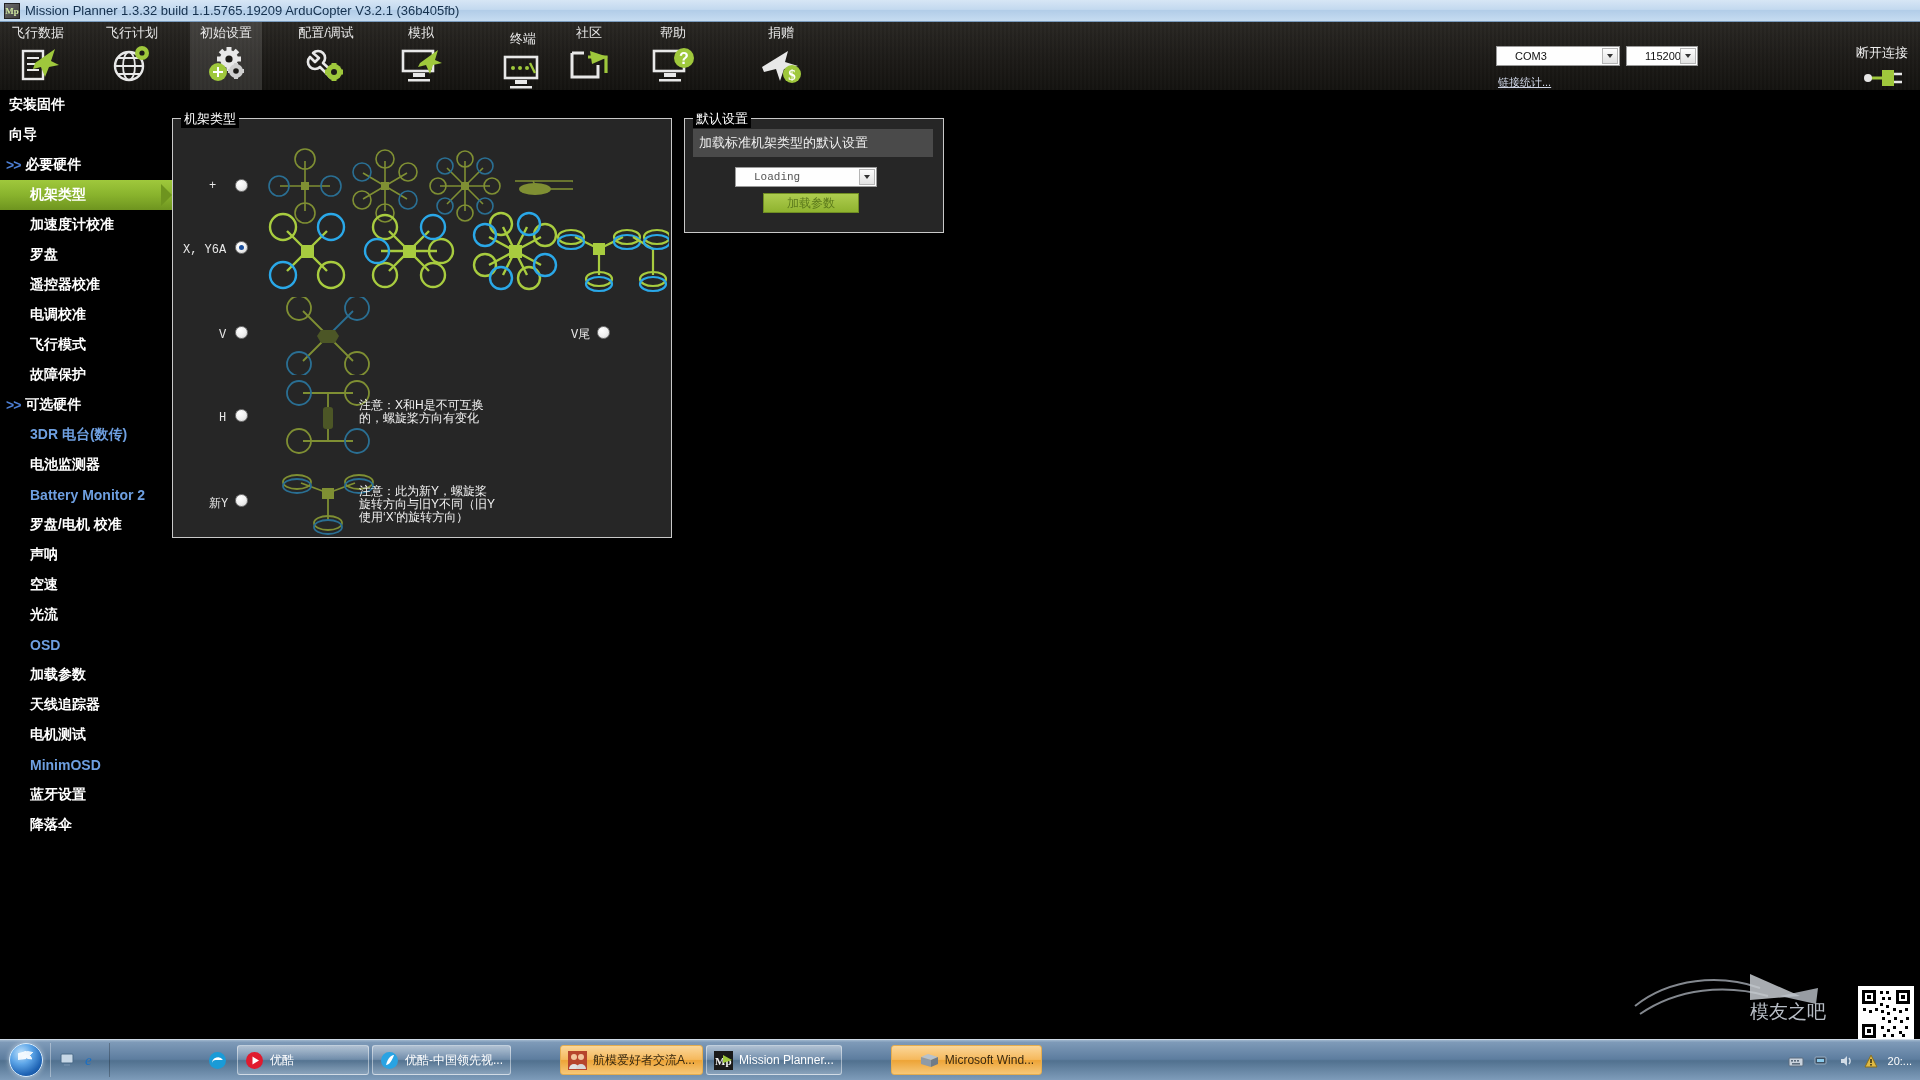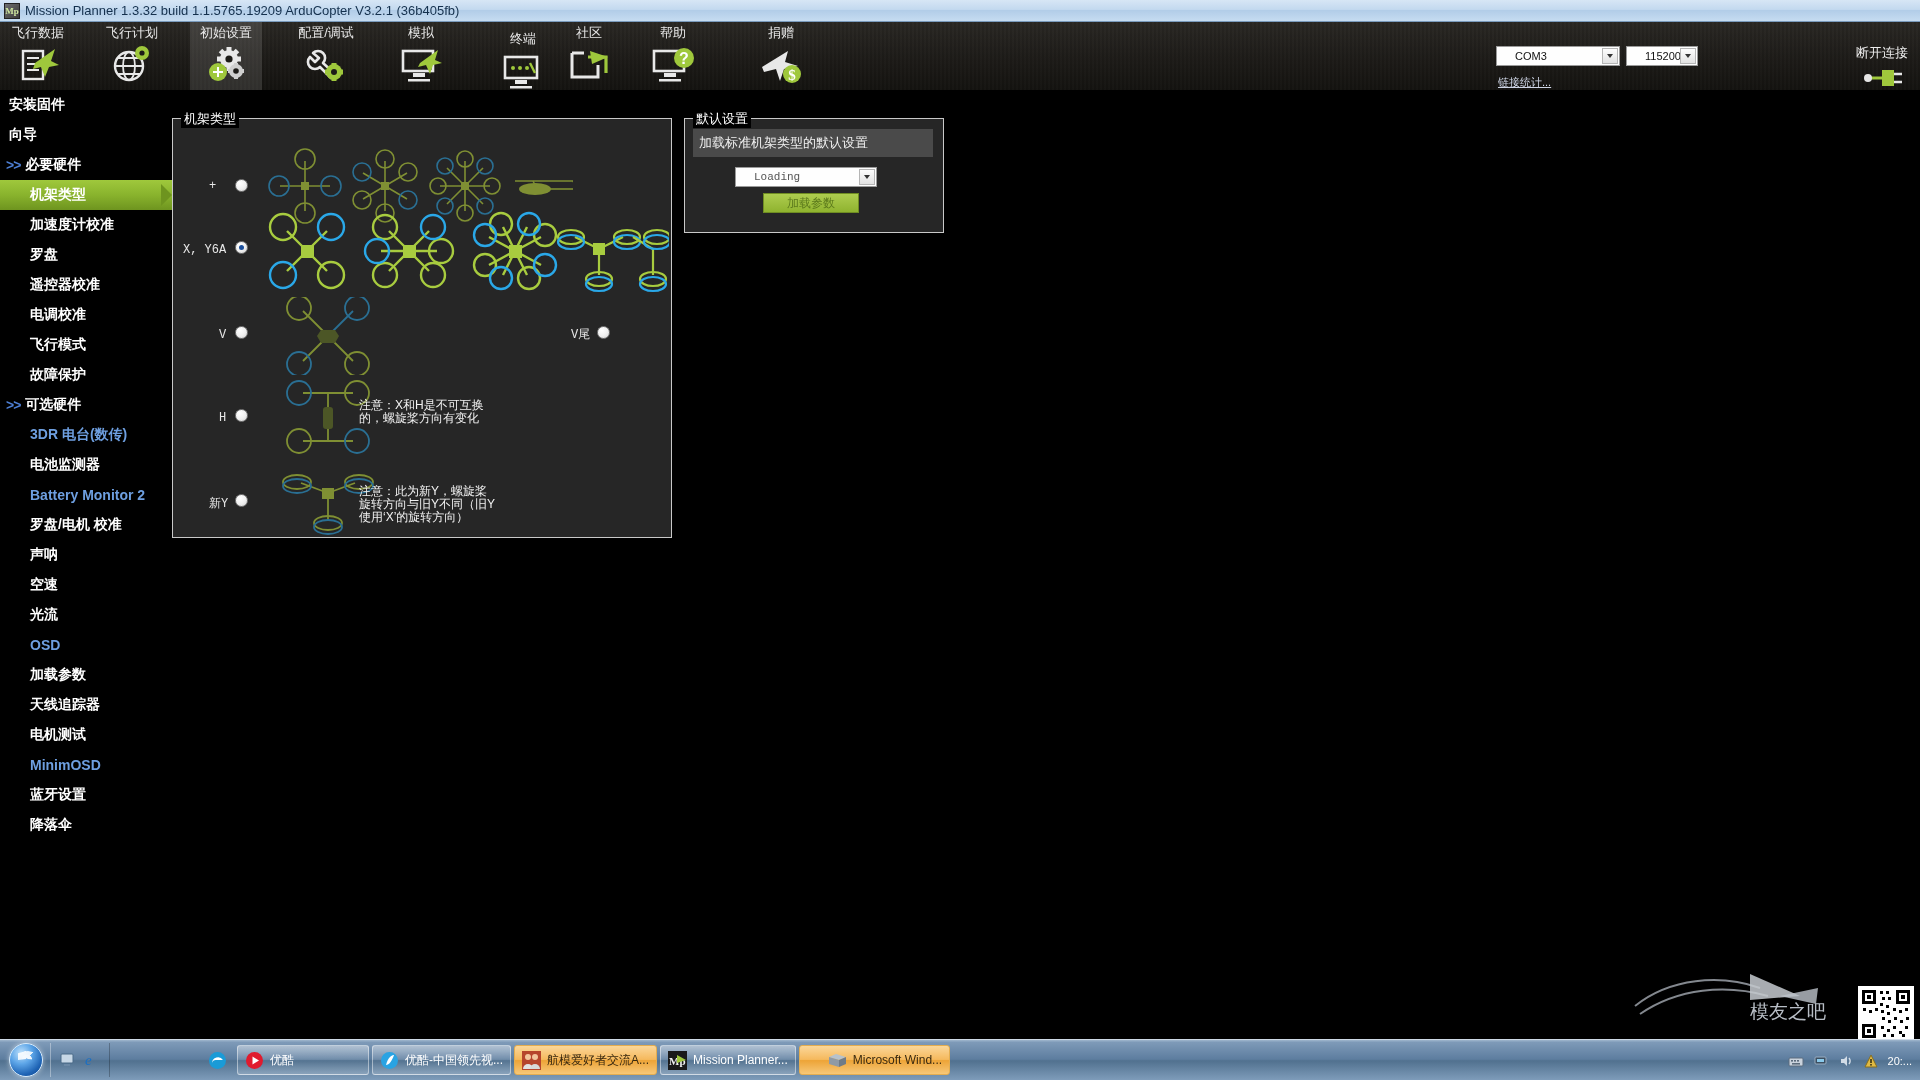"航模爱好者交流A..." .taskbtn.orange { margin-left: none -> 46px }
